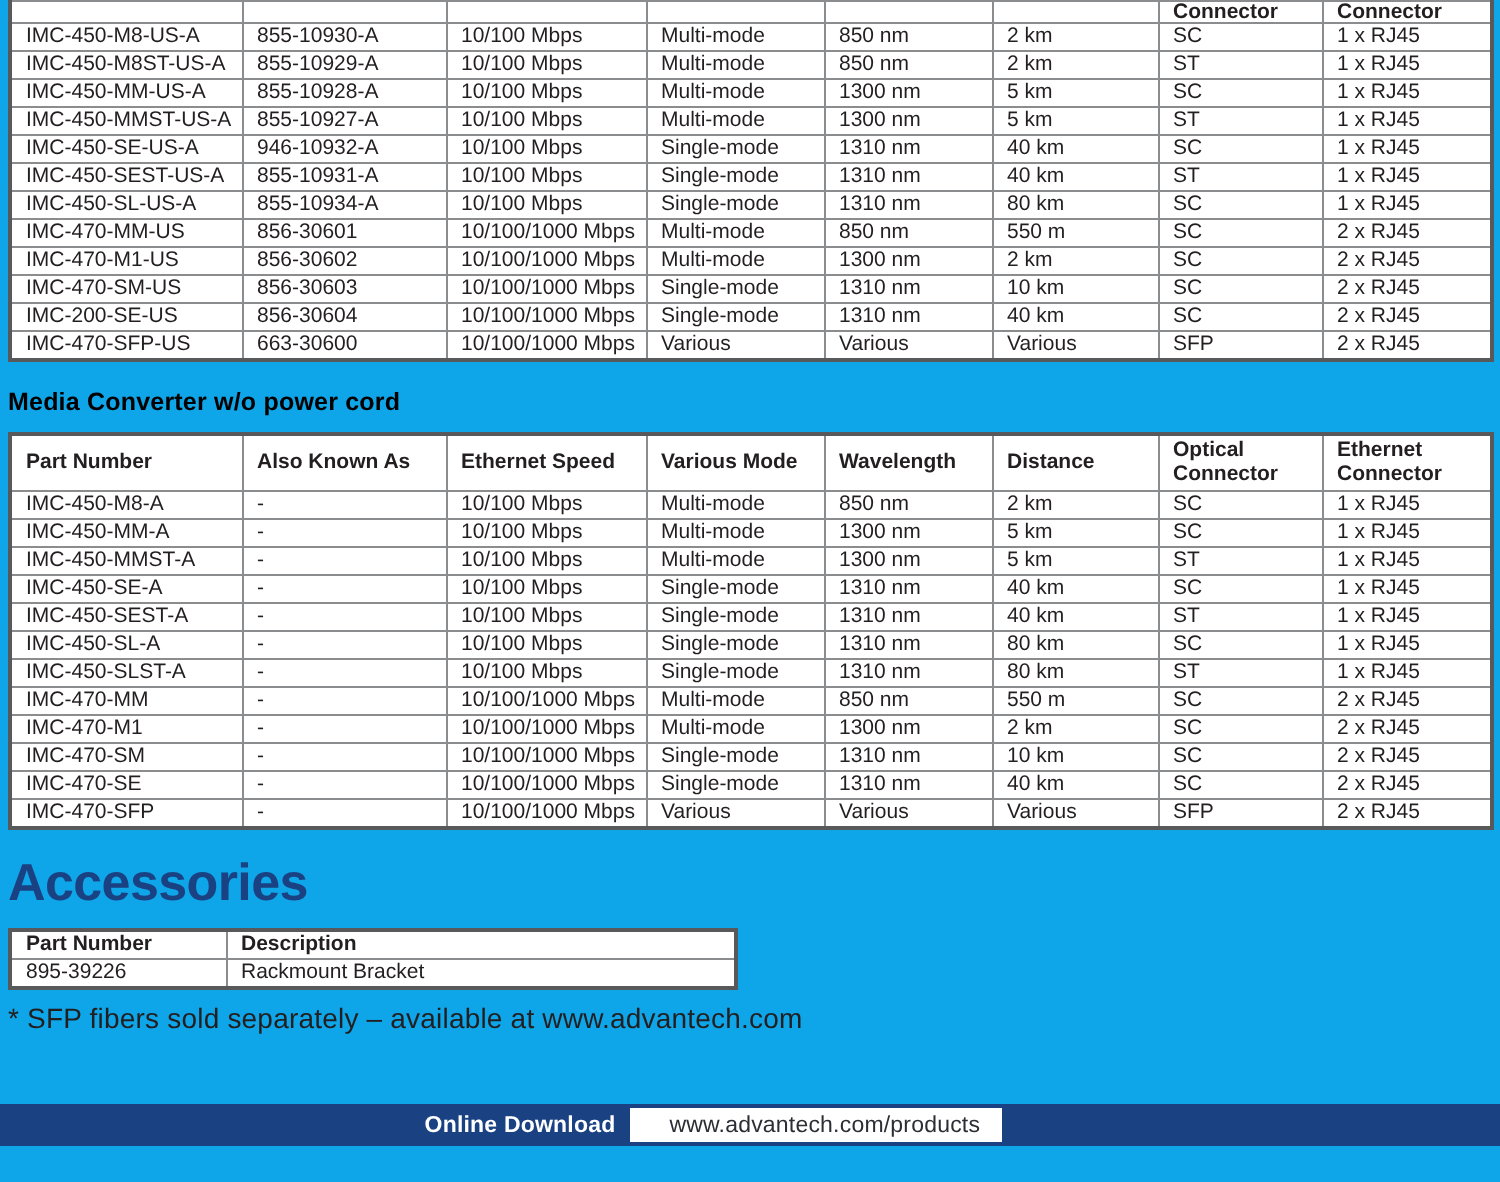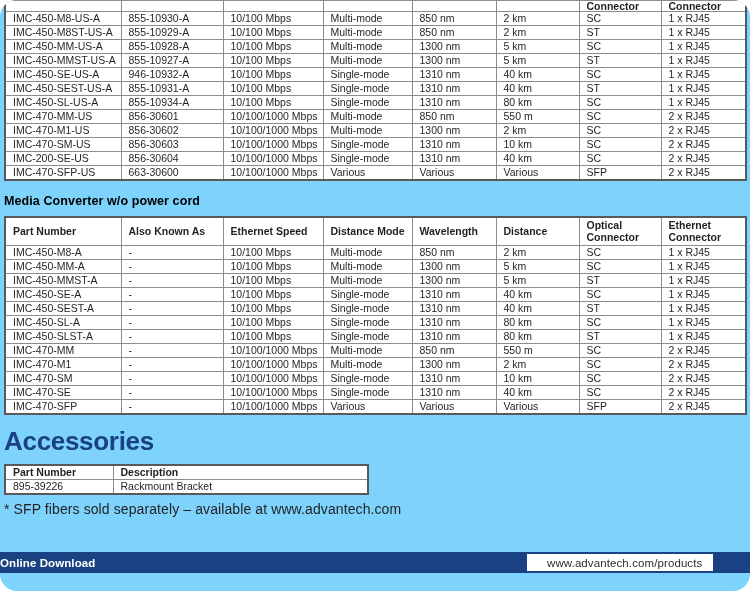"Connector" .page { background: #7dd3fc -> #0ea5e9; border-radius: 17px -> none }
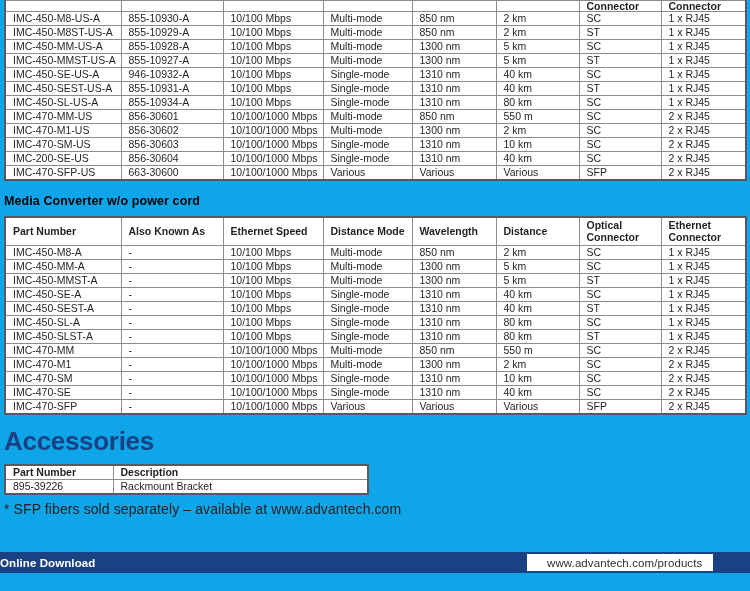"Distance Mode" th { text: Distance -> Various }
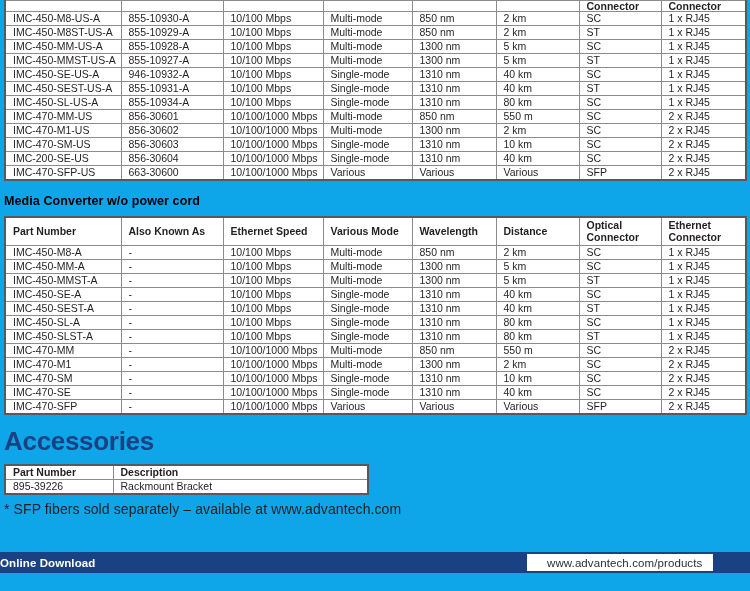"Online Download" .footer-bar { justify-content: space-between -> center }
